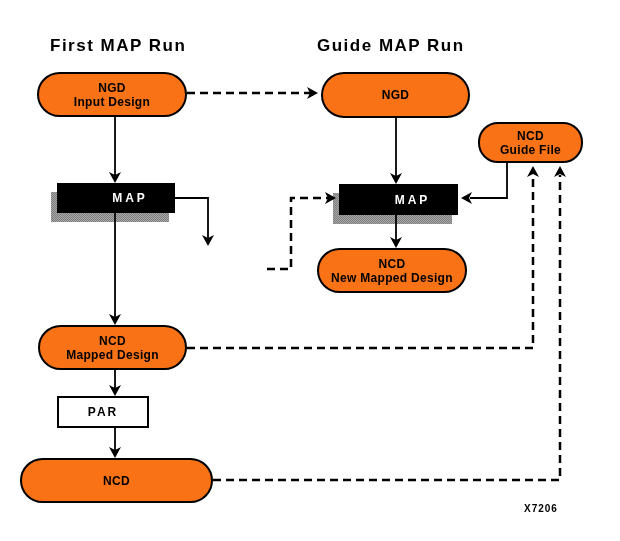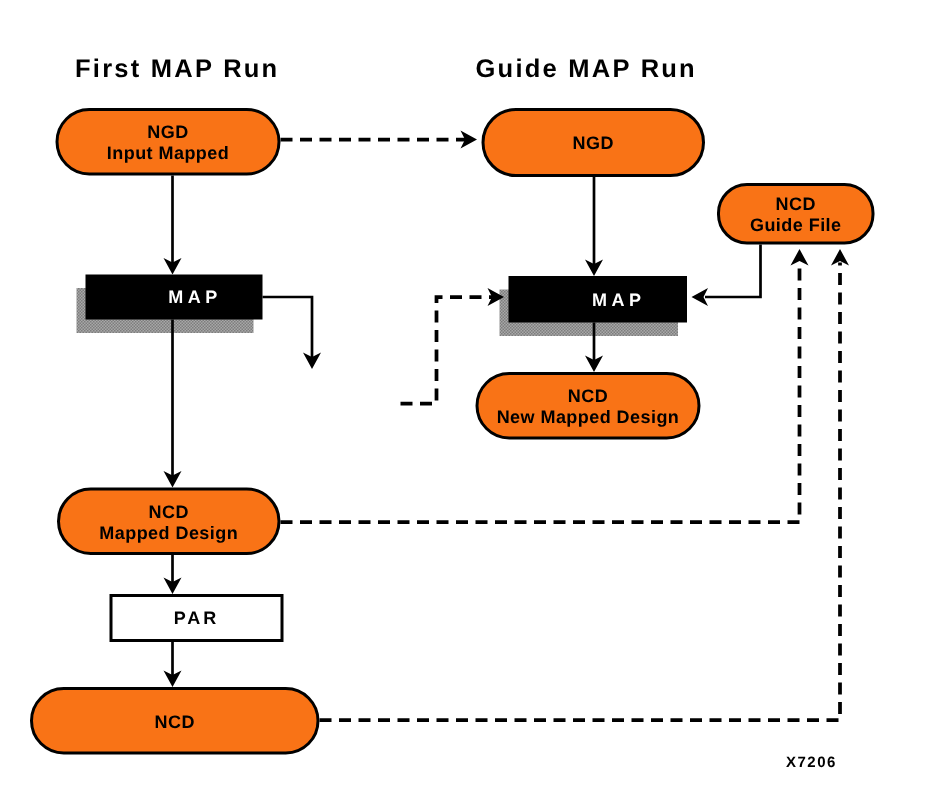"Input Mapped" span { text: Mapped -> Design }
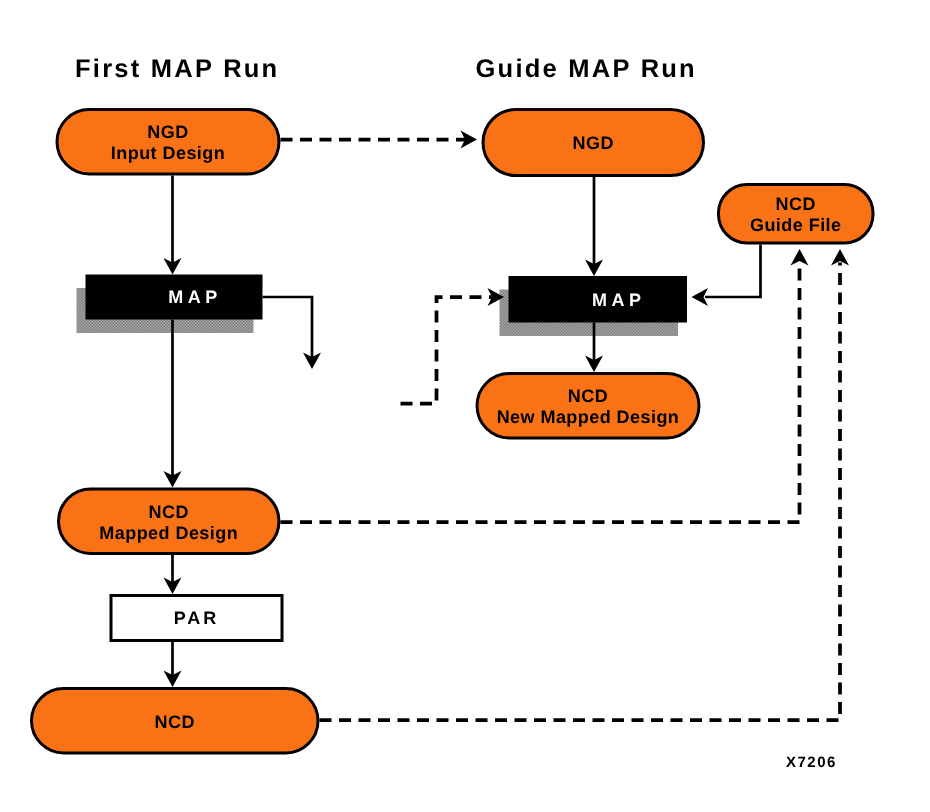"PAR" div.par-box { left: 73px -> 57px; width: 116px -> 92px }
